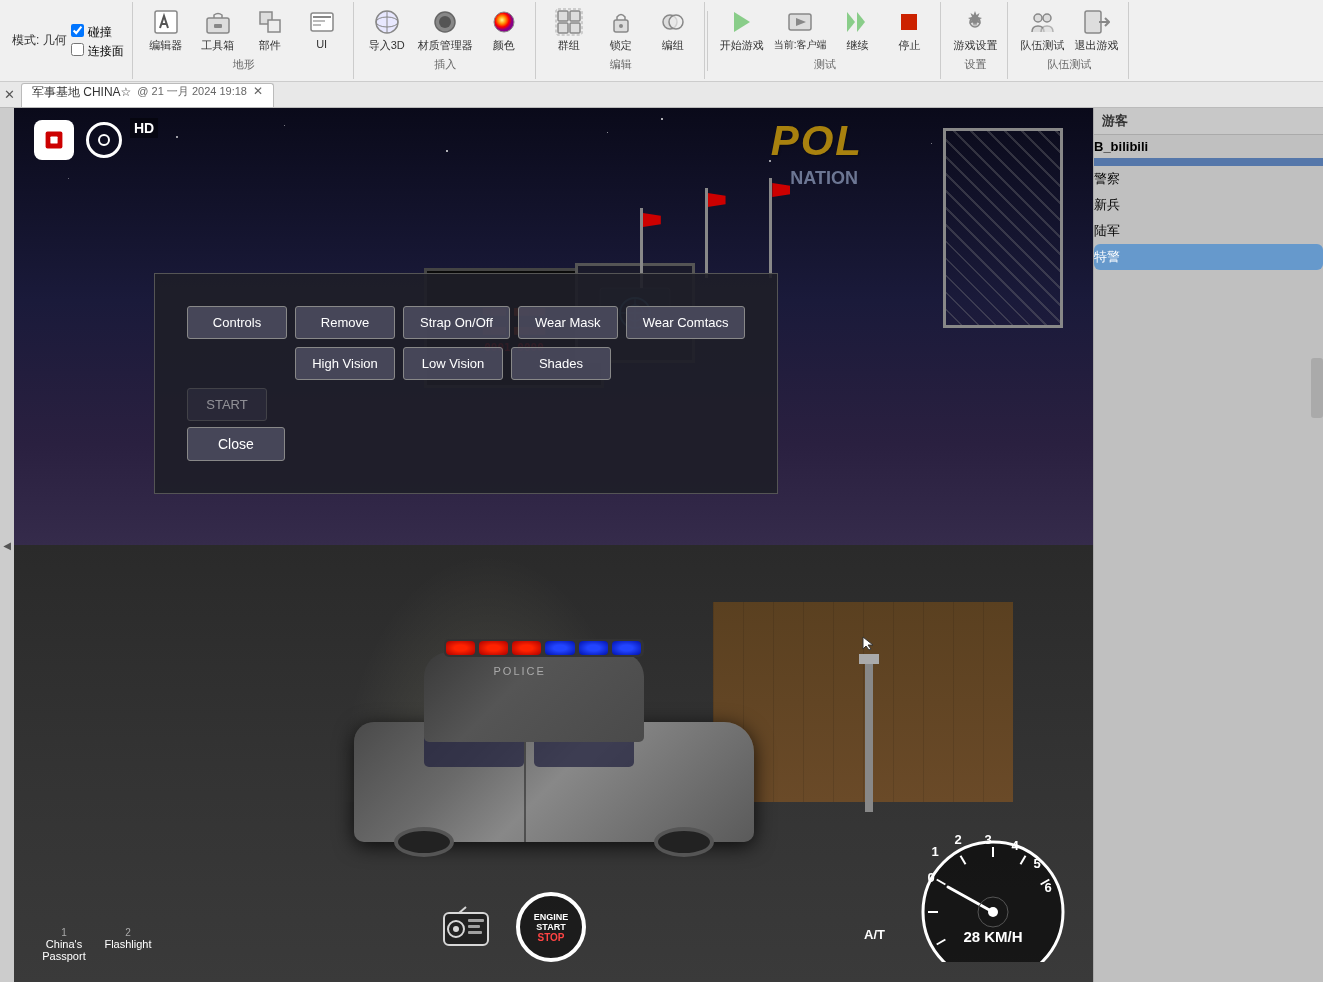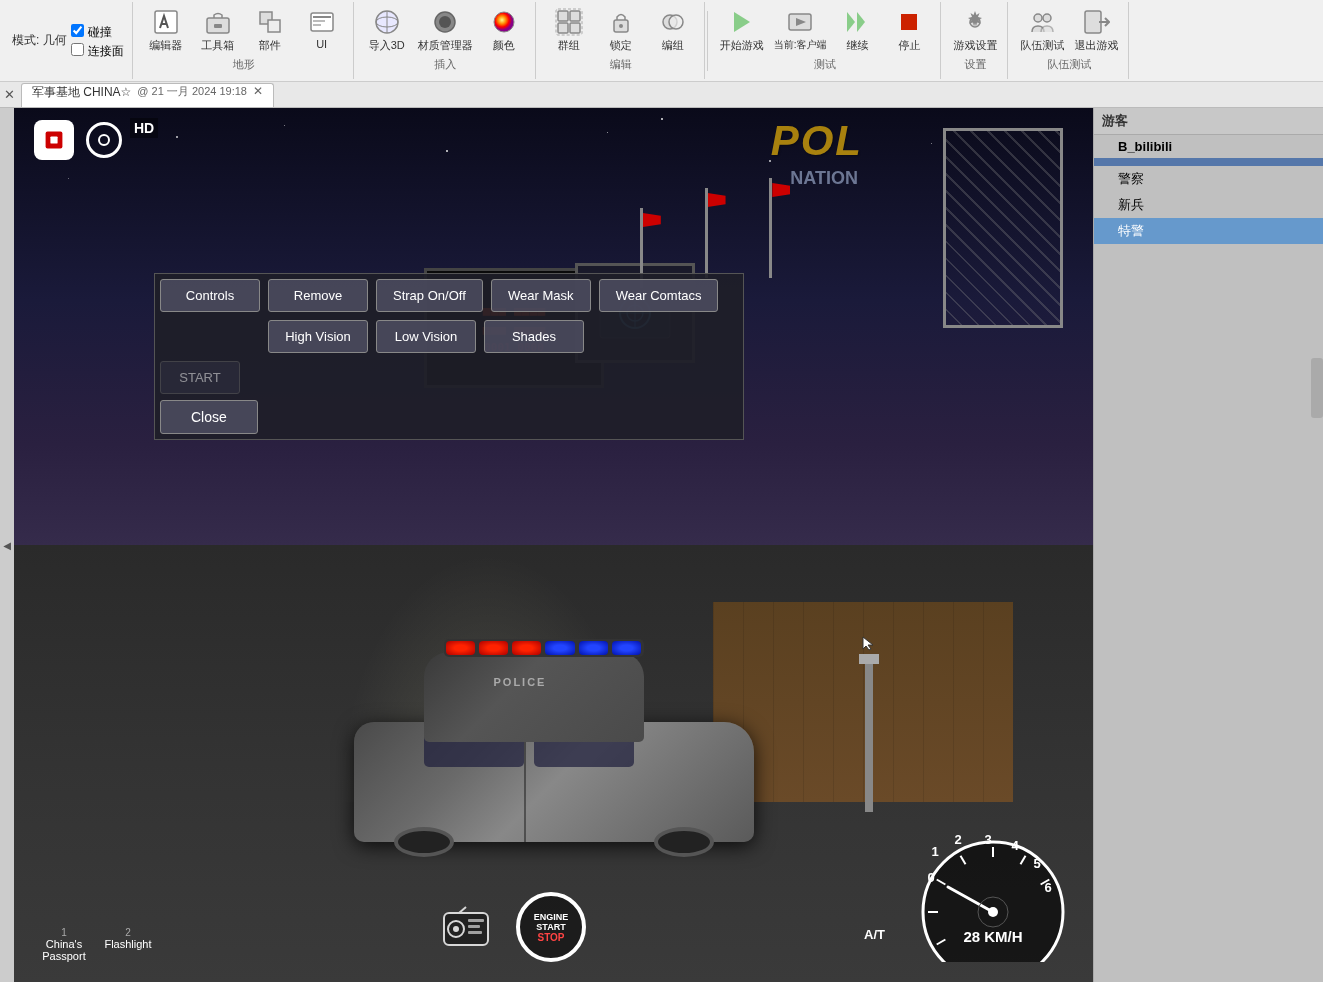"B_bilibili" .player-list-item { padding: 4px 24px -> 4px 0 }
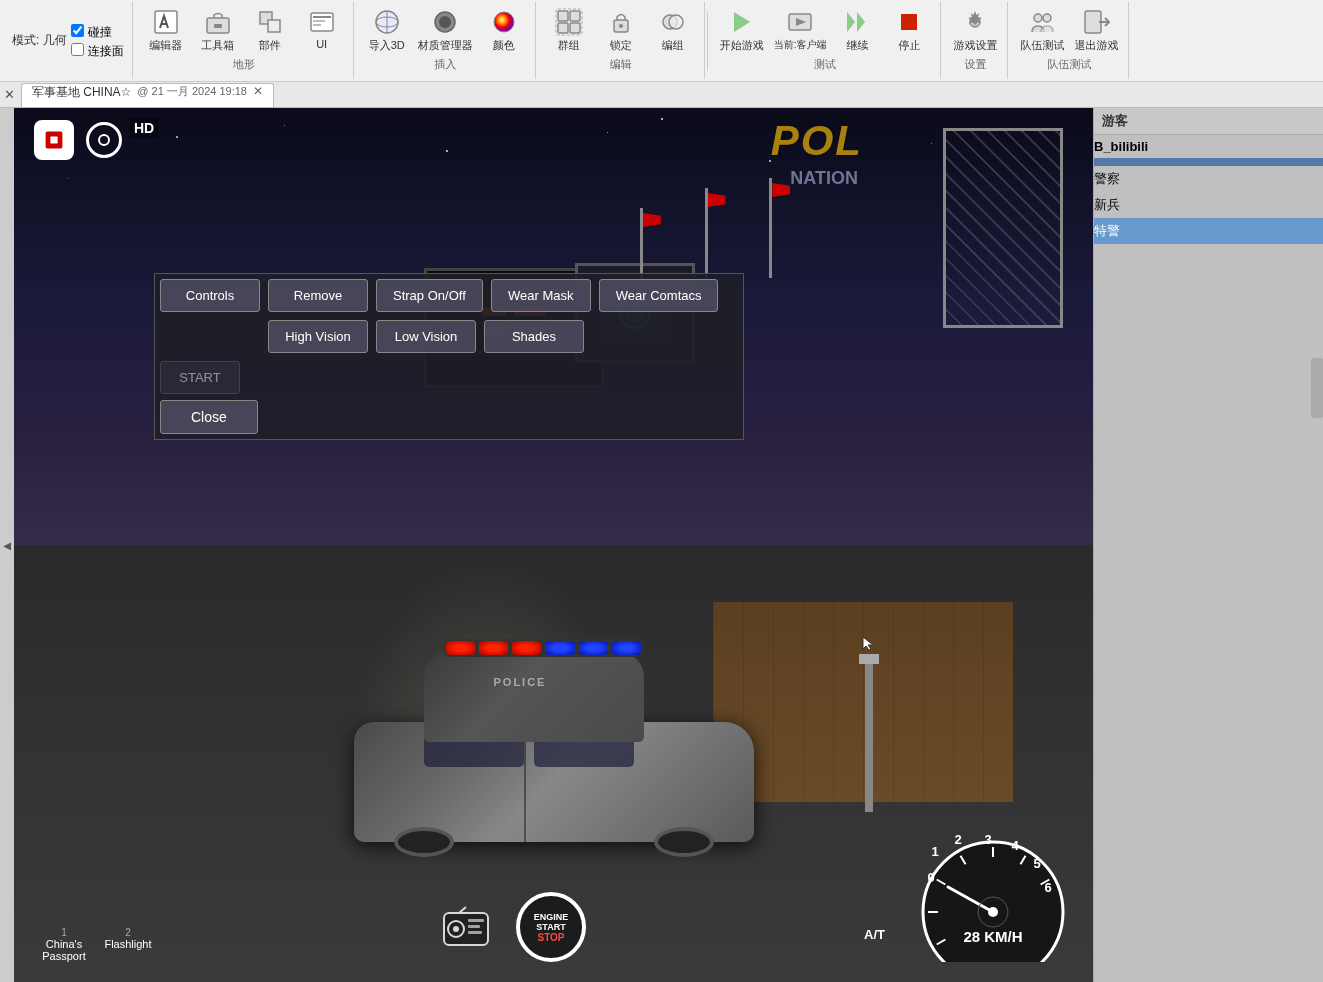"陆军" div.player-list-item { html: none -> <div> <span>陆军</span> </div> }
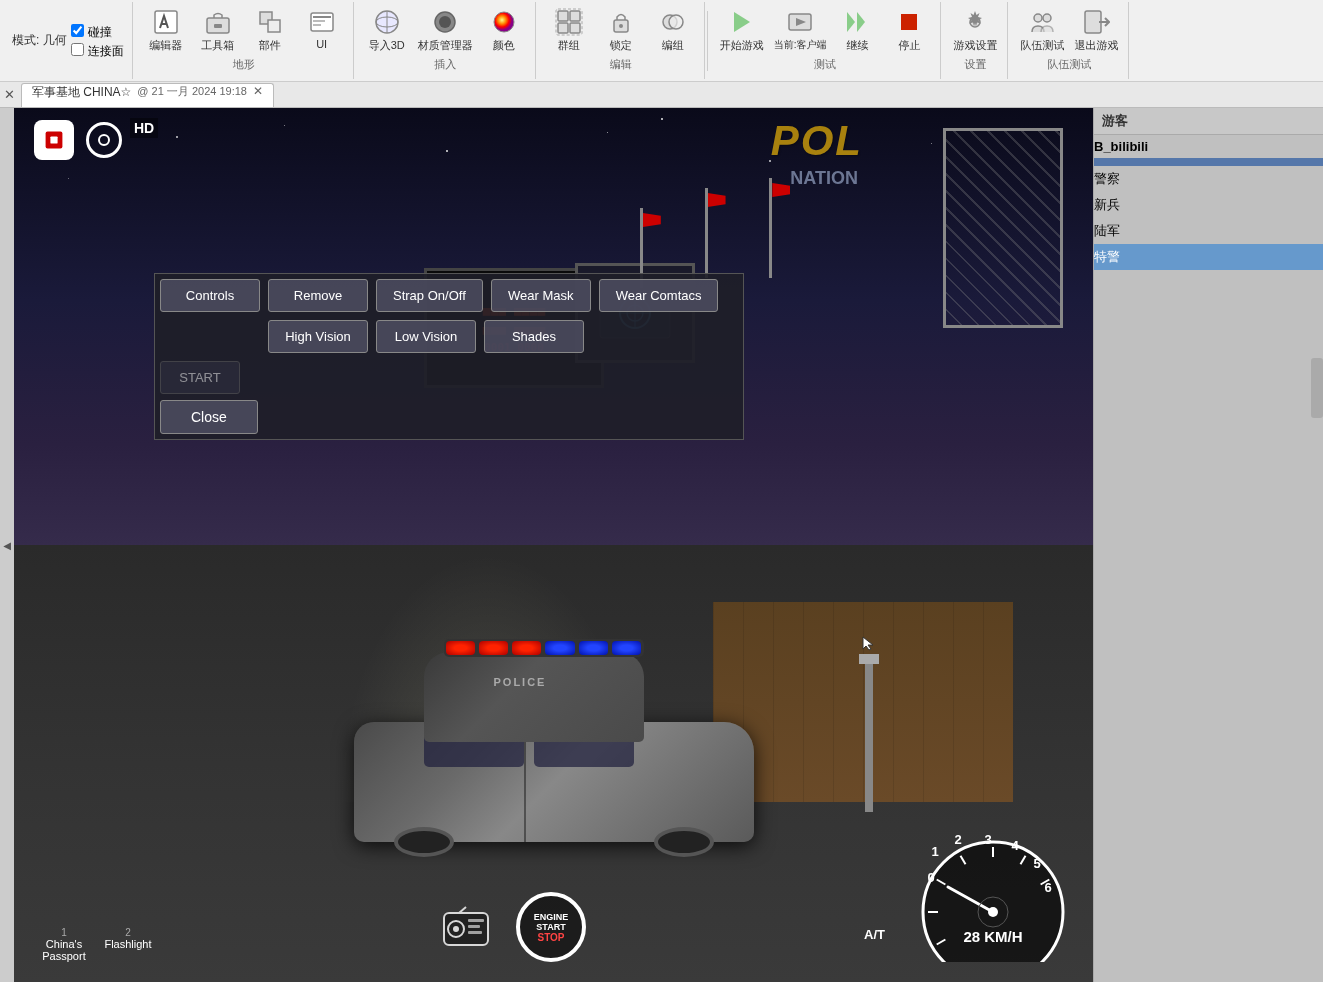"特警" .player-list-item.active { border-radius: none -> 6px }
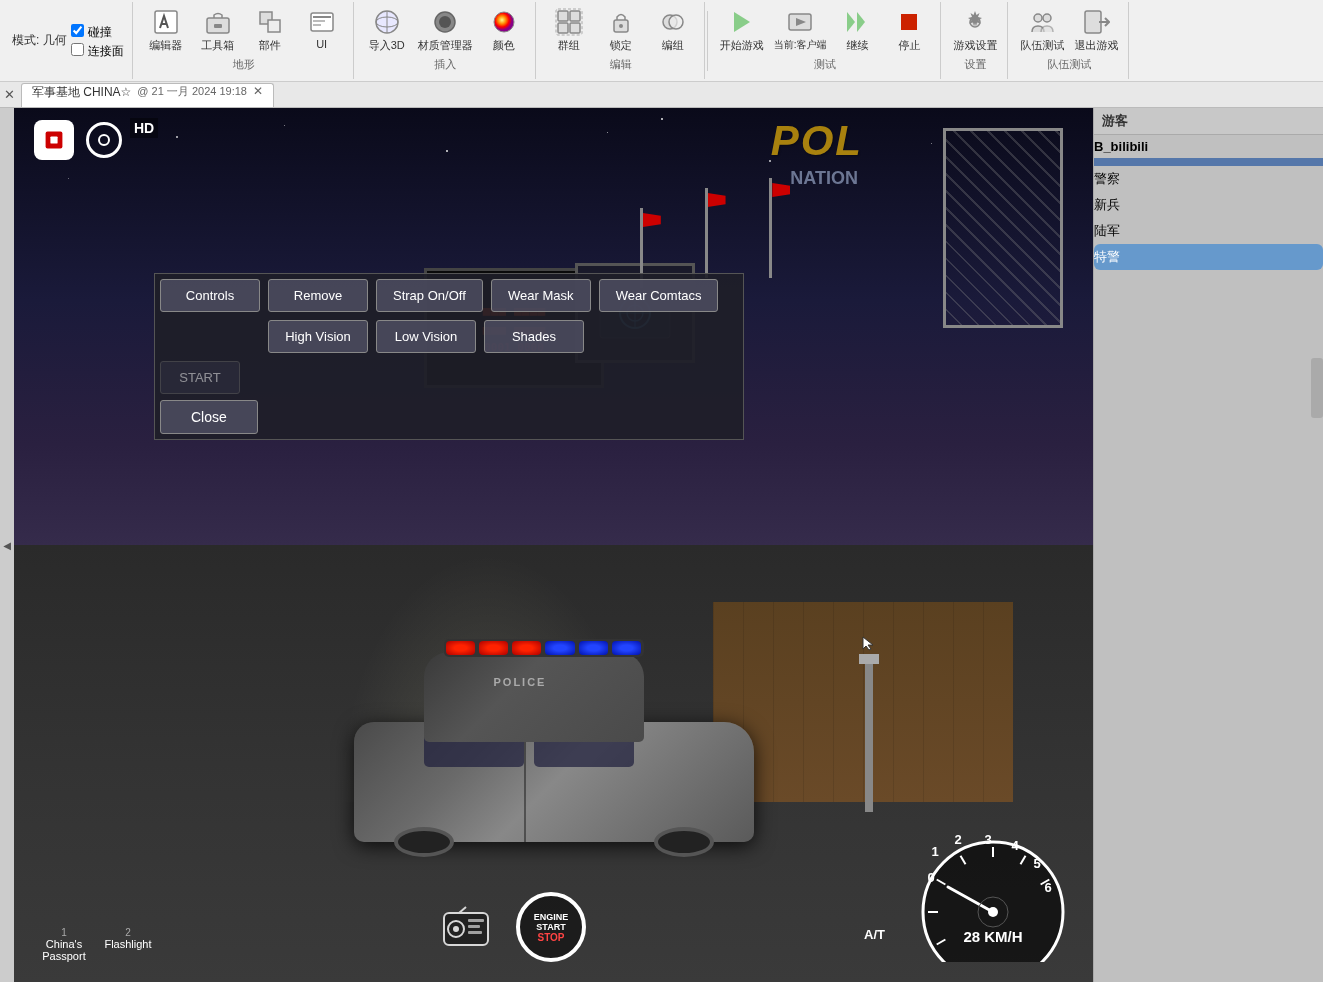"Controls" .gear-popup { padding: 5px -> 32px }
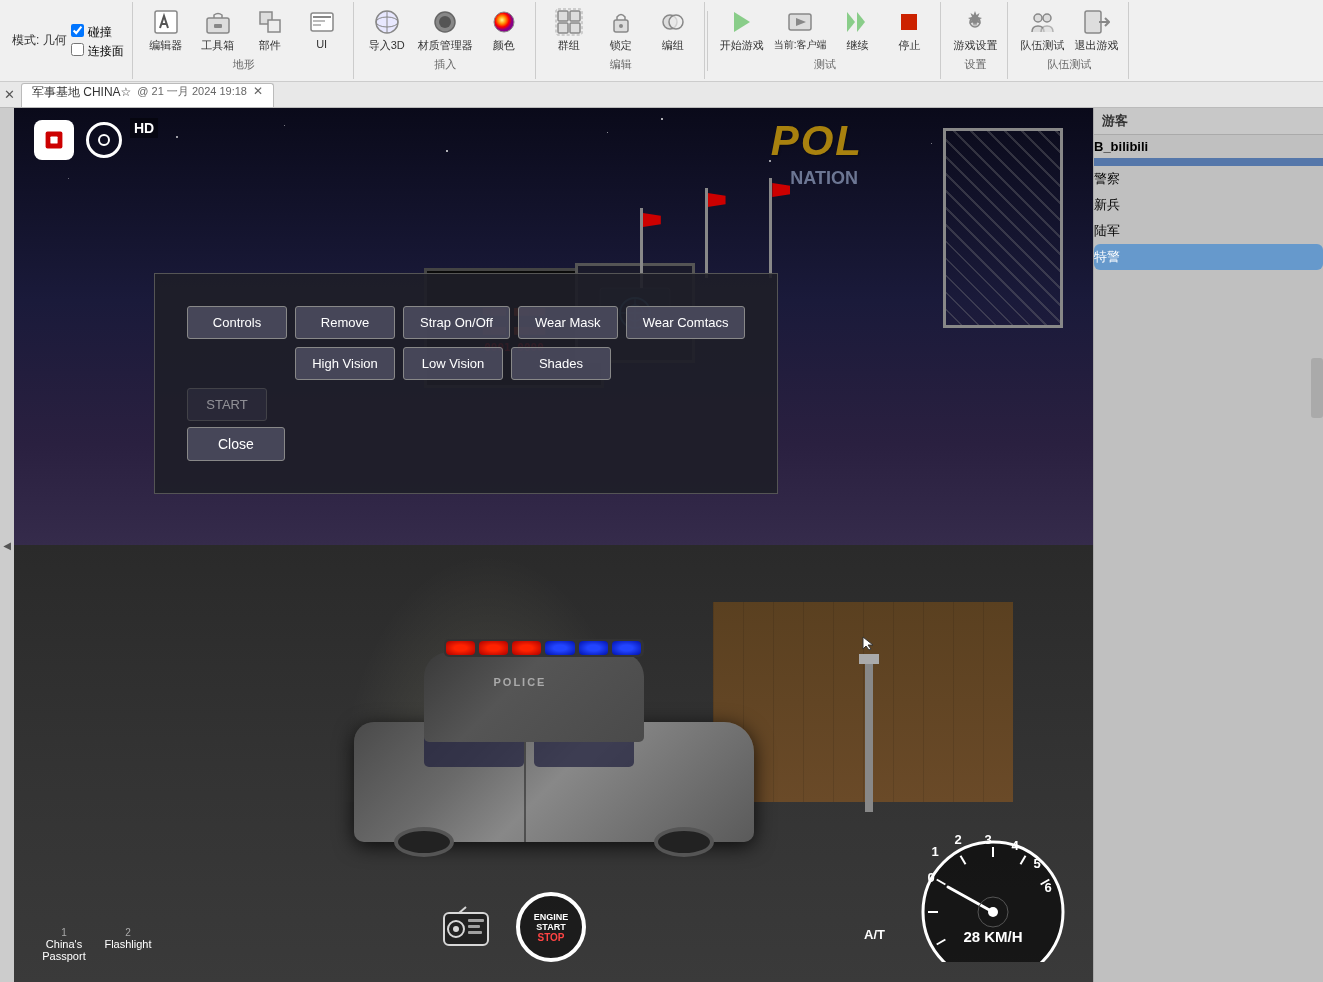"POLICE" .police-text { bottom: 174px -> 185px; font-weight: bold -> normal }
